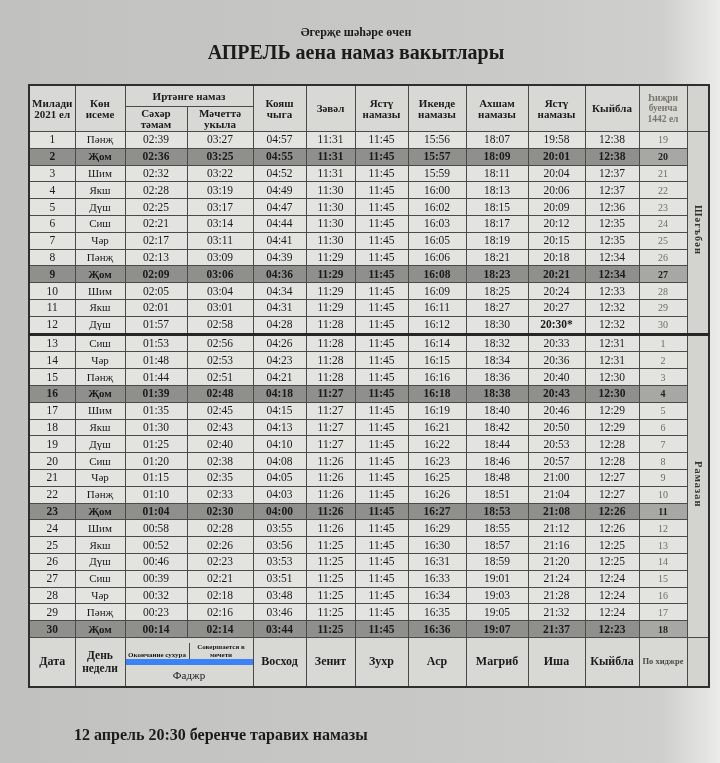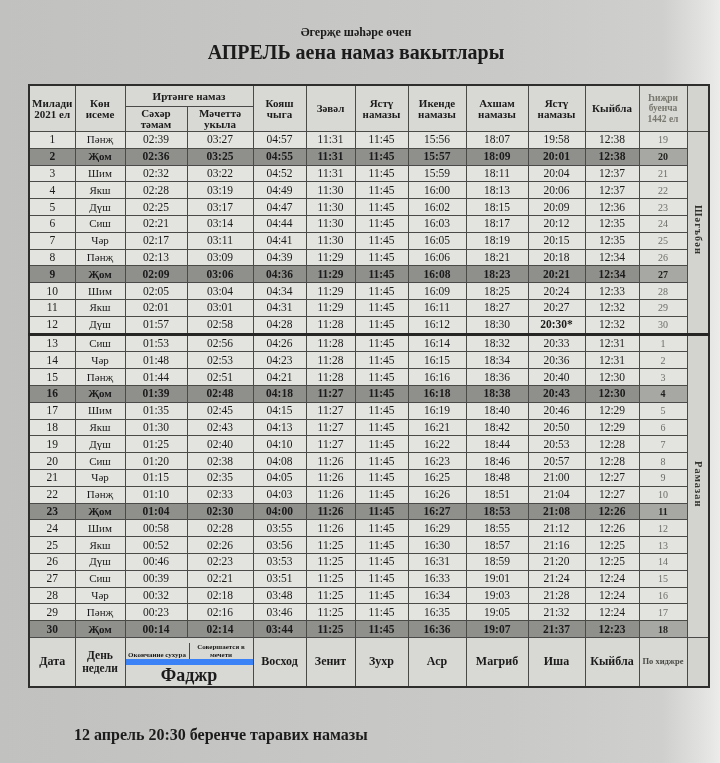"Фаджр" .fajr-bottom { font-size: 18px -> 11px; font-weight: bold -> normal }
